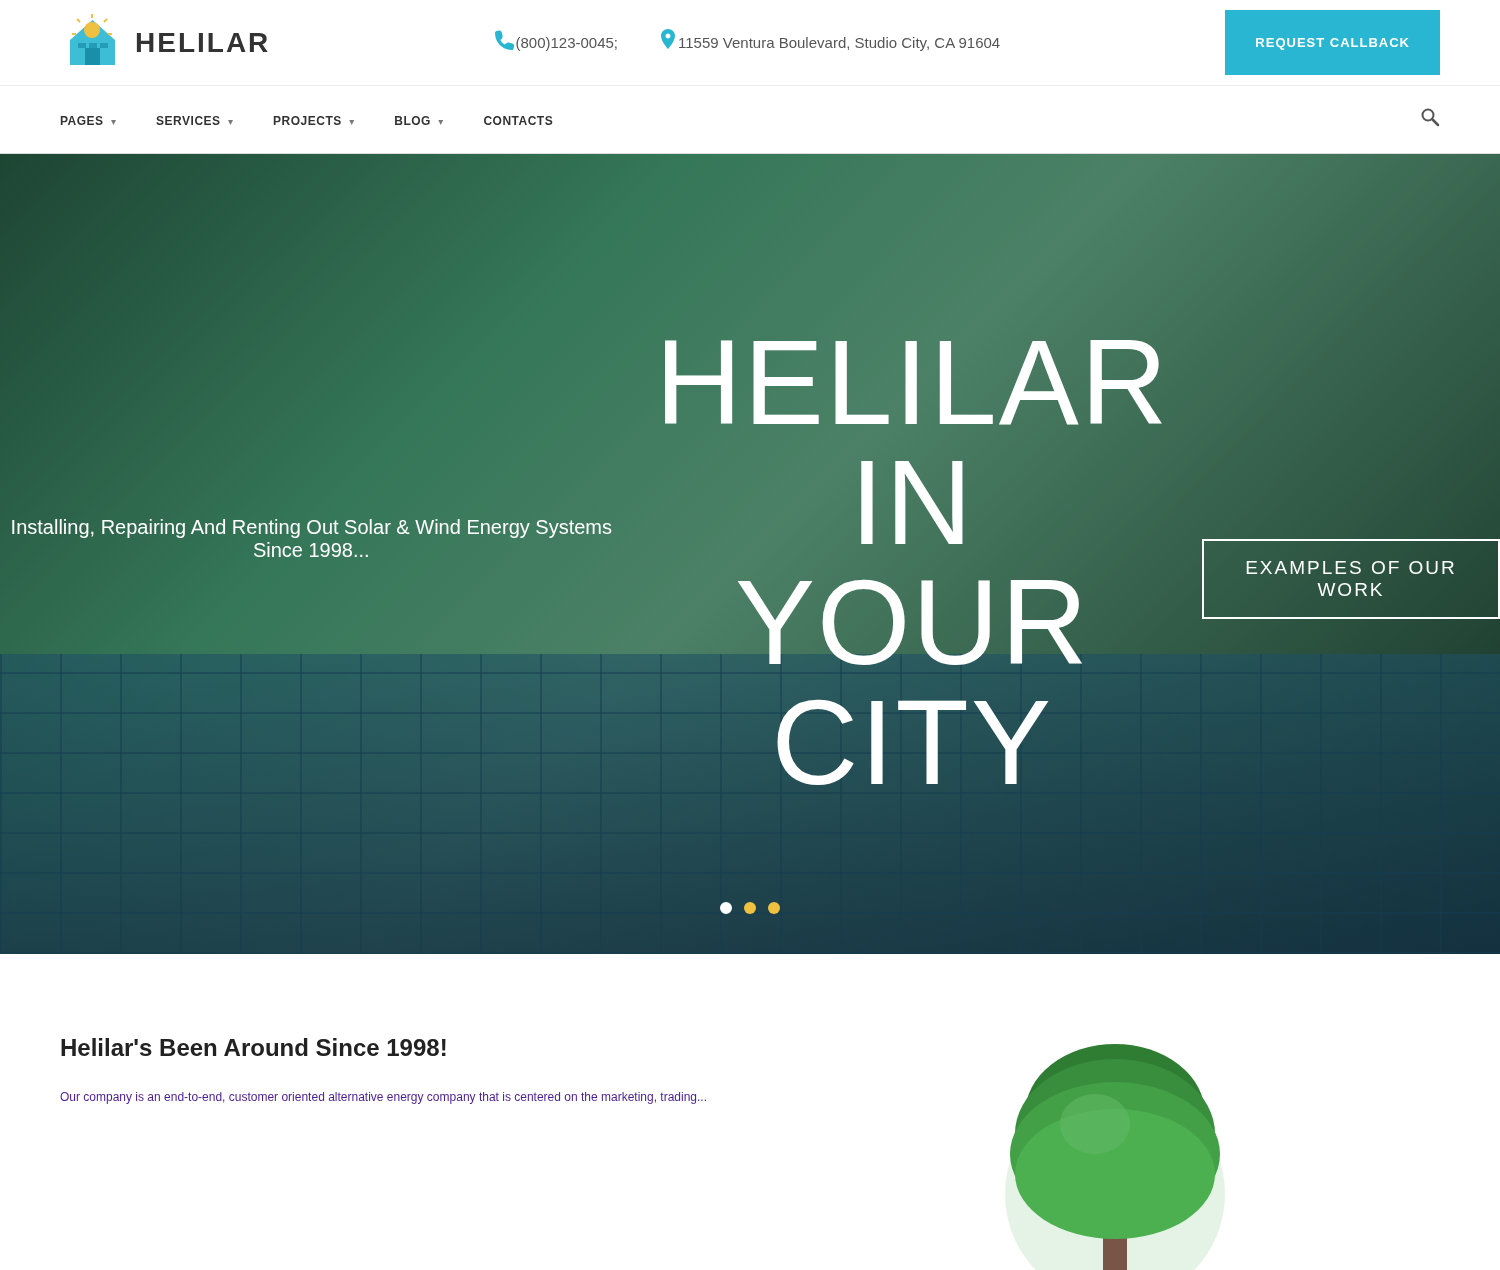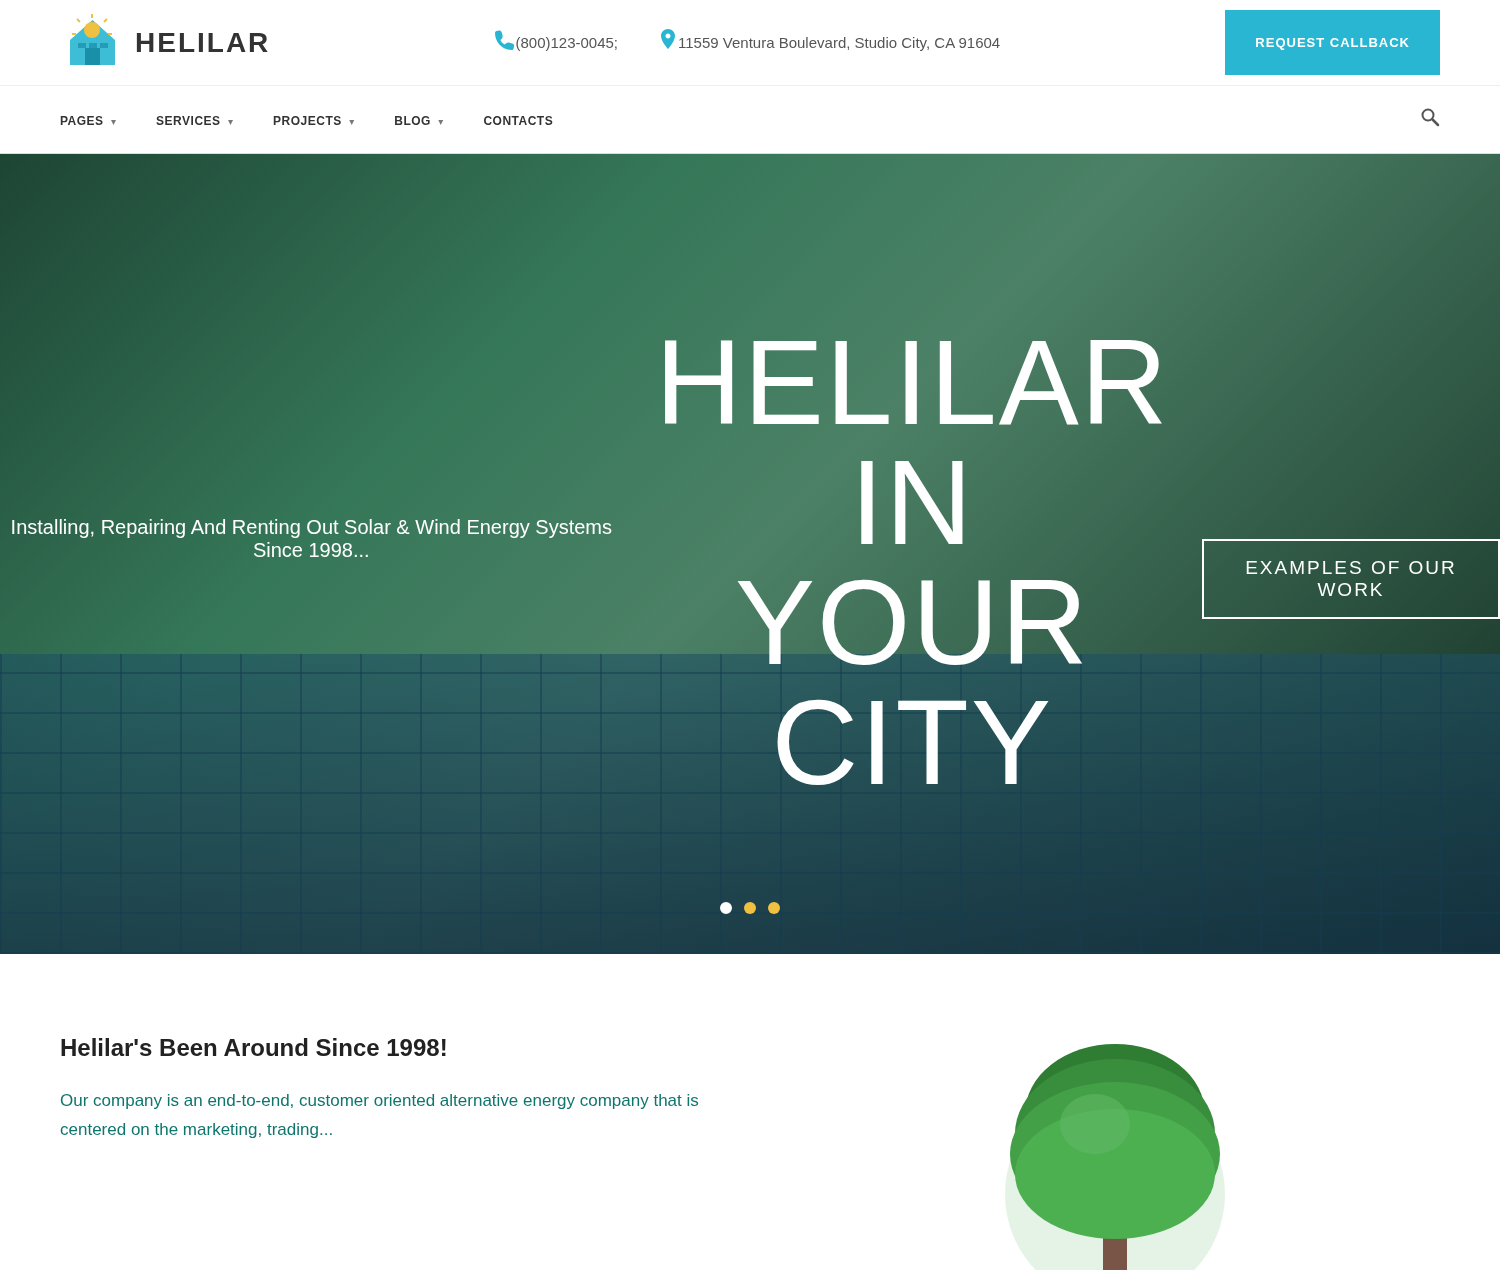"Our company is an end-to-end," .about-text { color: #0f766e -> #4c1d95; font-size: 17px -> 12px }
